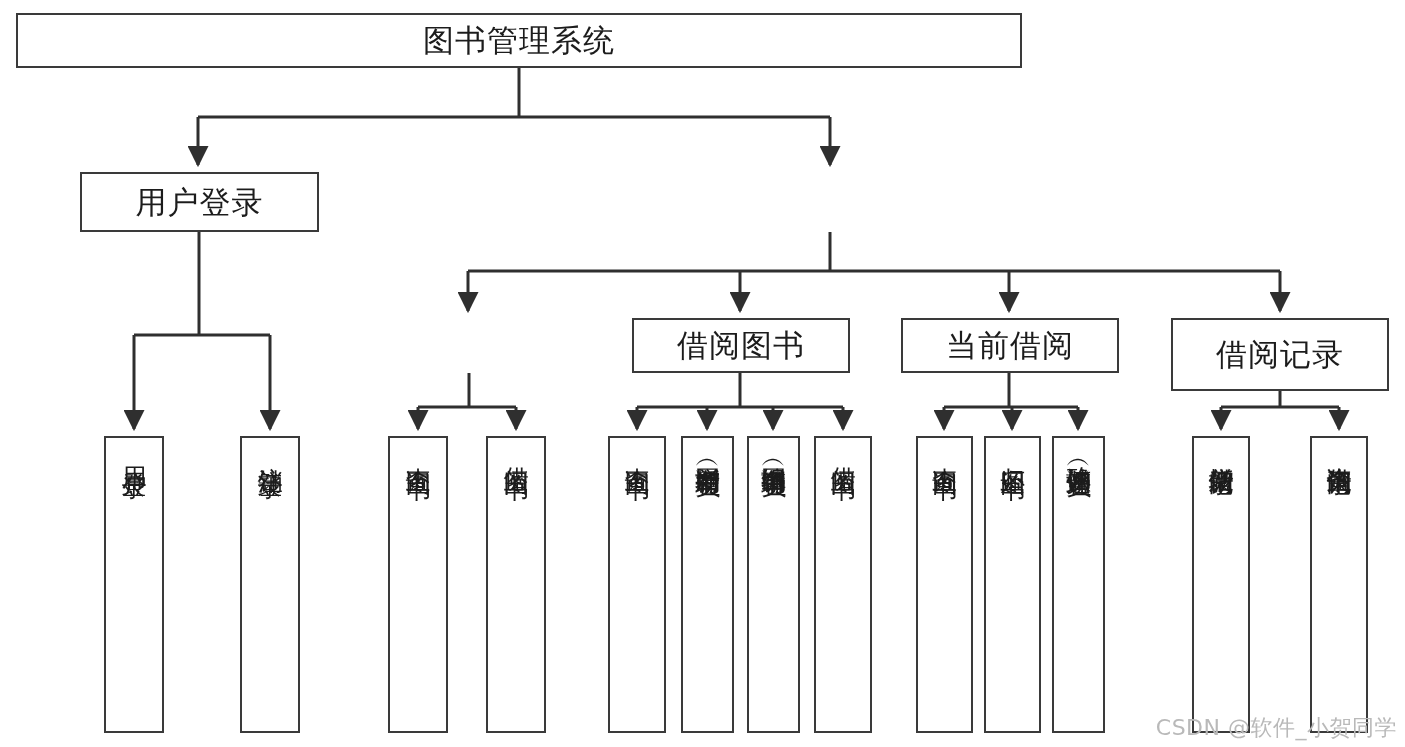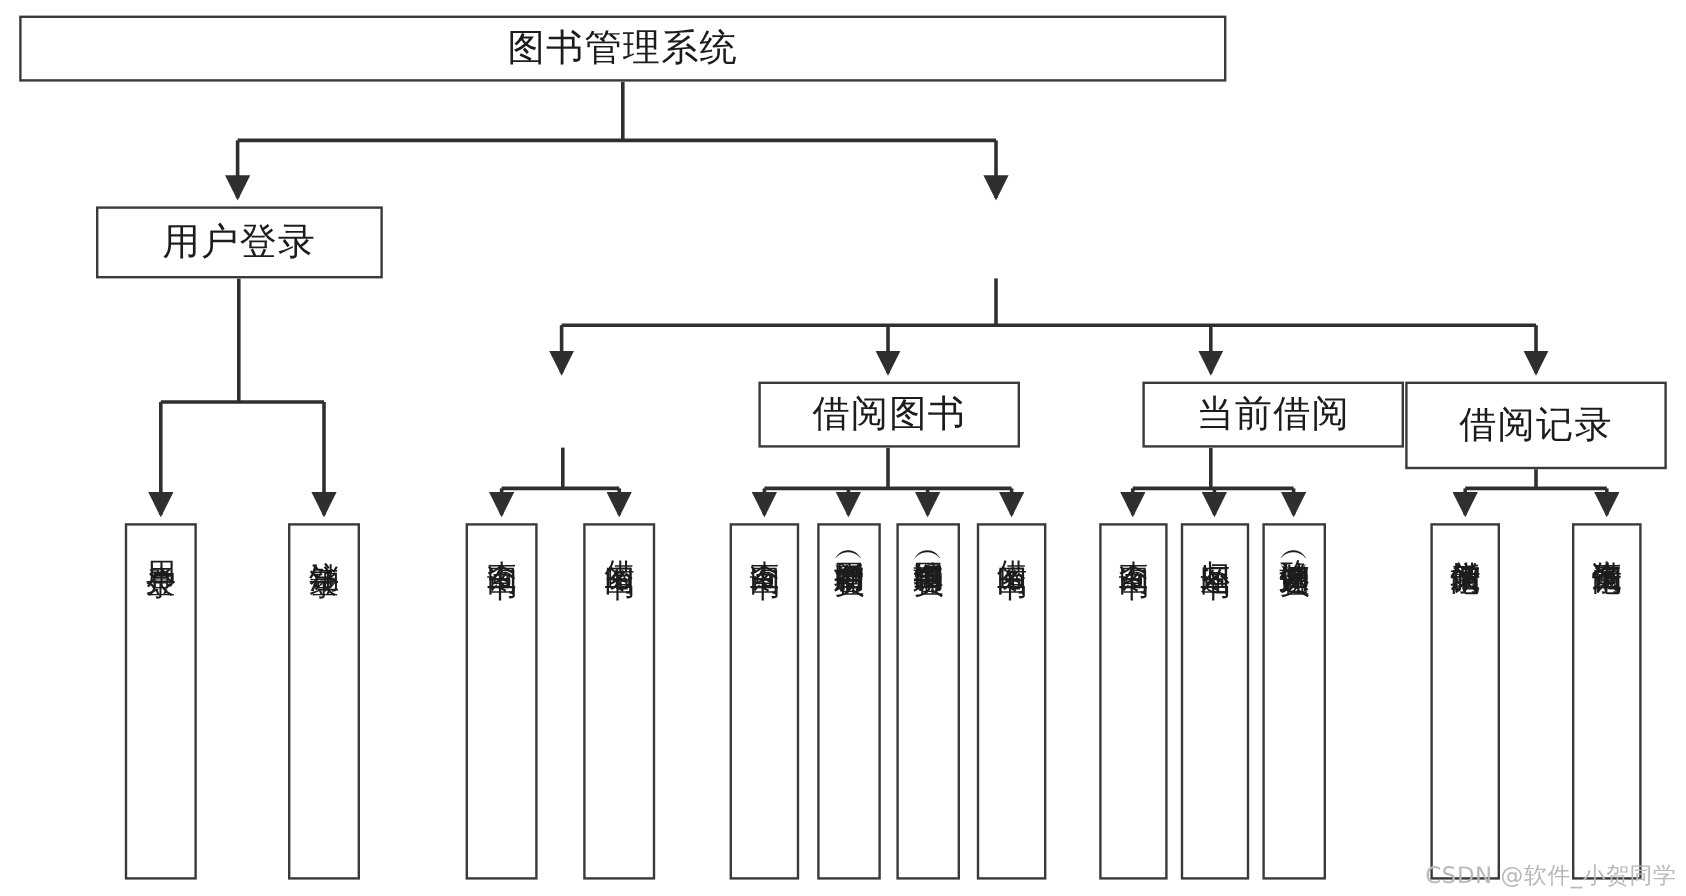"当前借阅" div.node { left: 952px -> 901px }
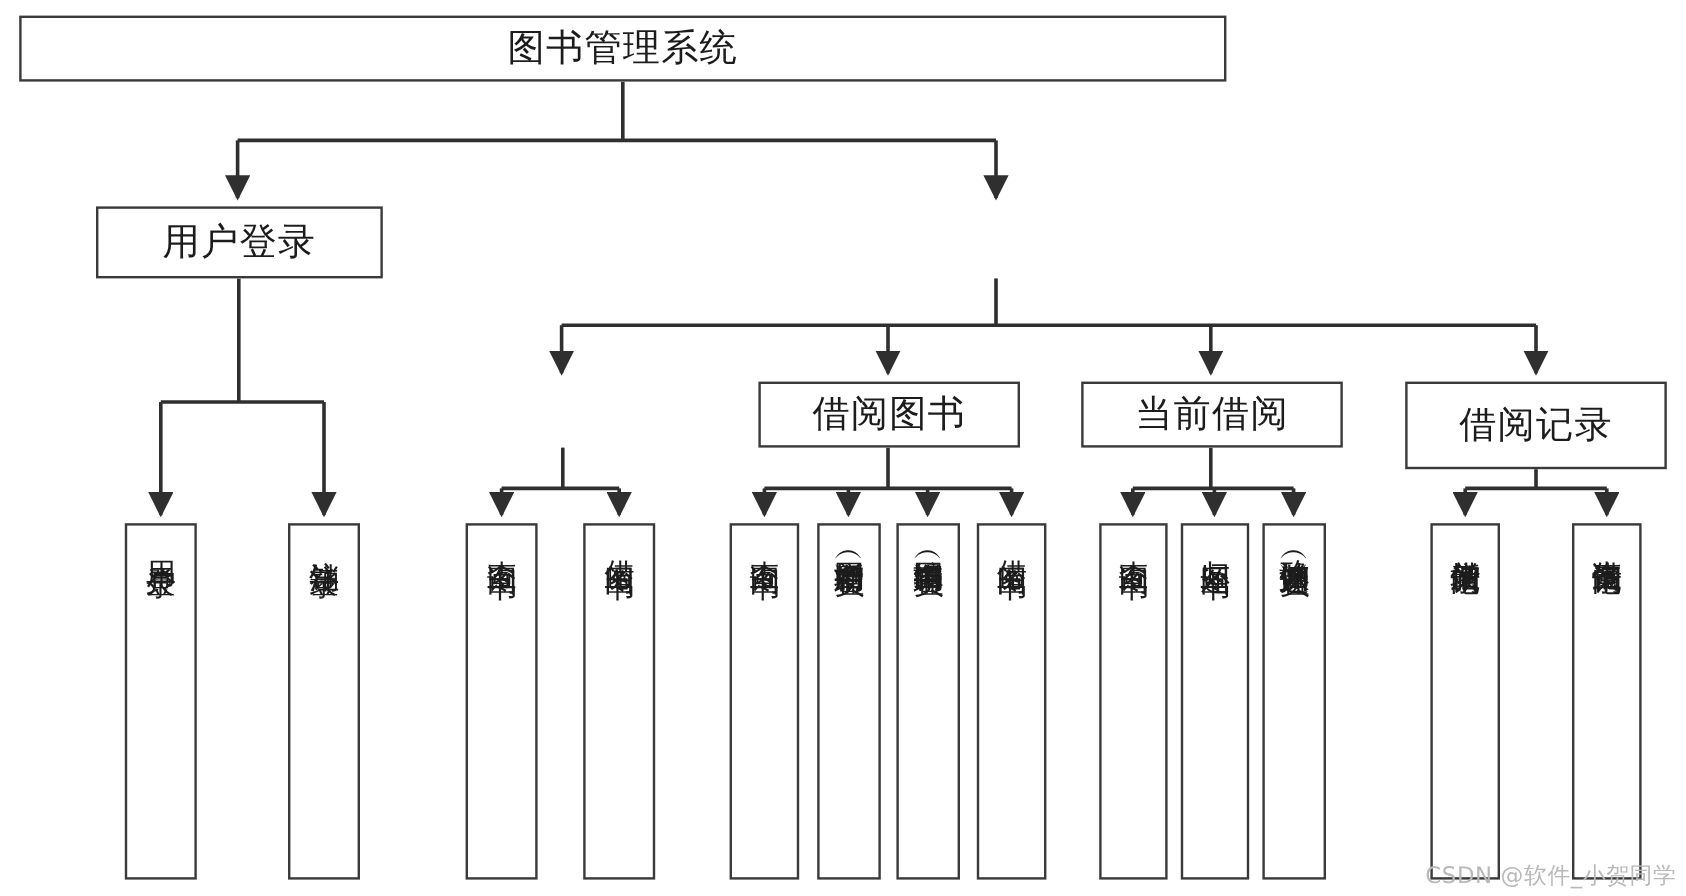"CSDN @软件_小贺同学" #watermark { font-size: 19px -> 22px }
